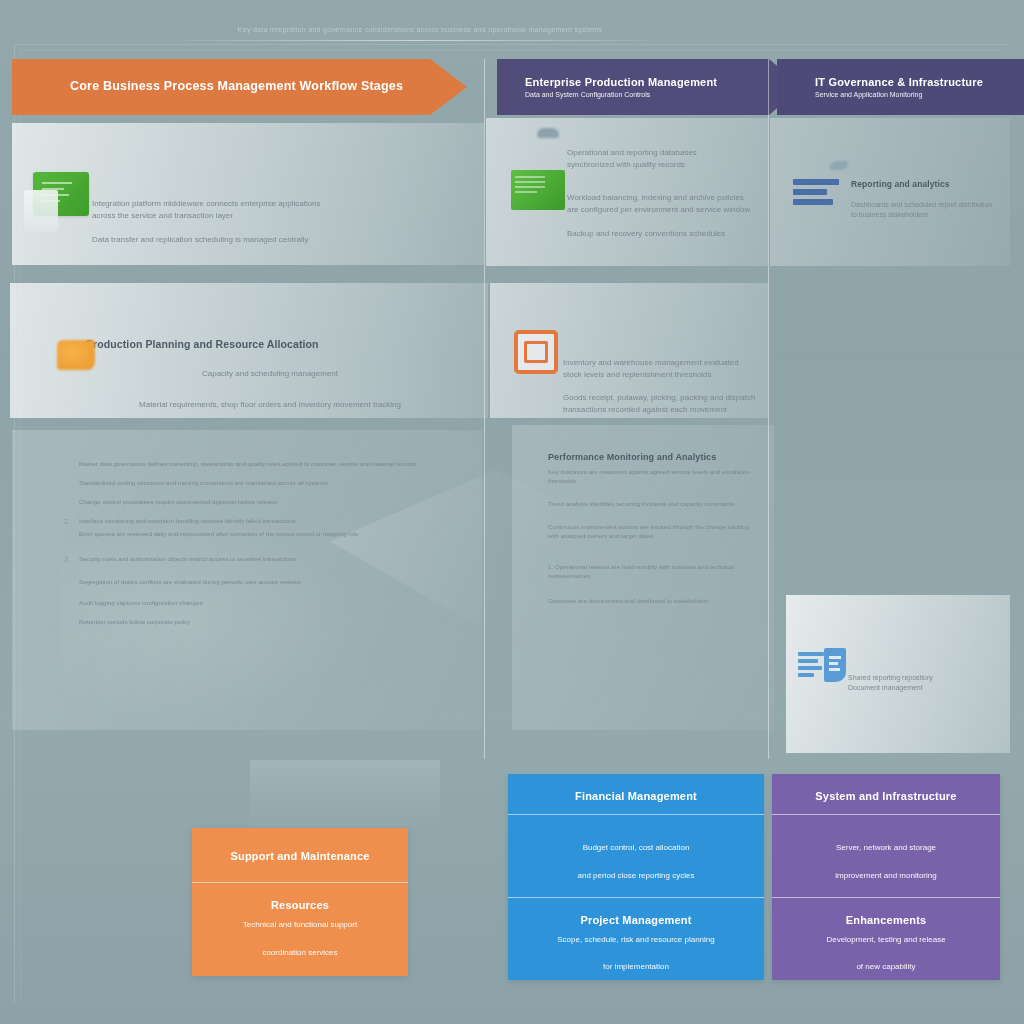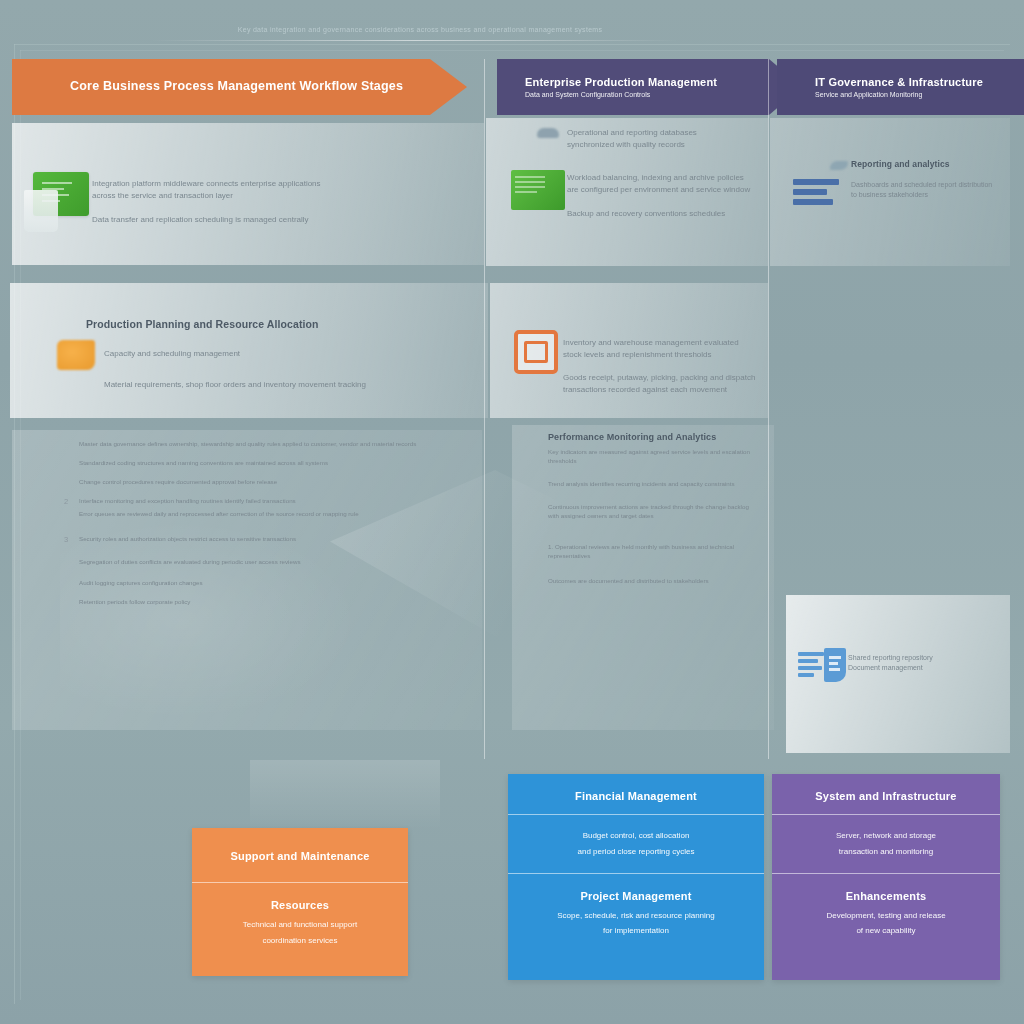"Operational and reporting databases" .txt { margin-top: none -> 20px }
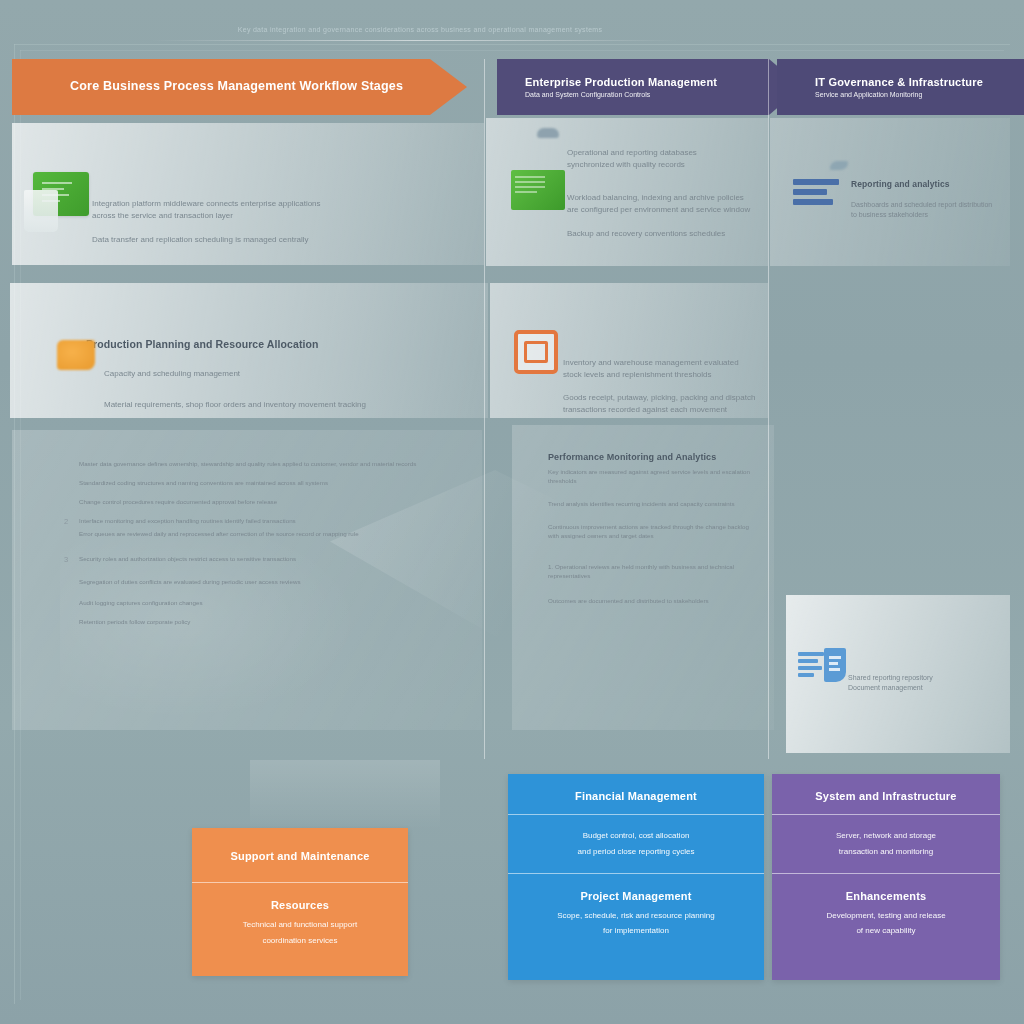"Capacity and scheduling management" div.txt { left: 104px -> 90px; text-align: none -> center }
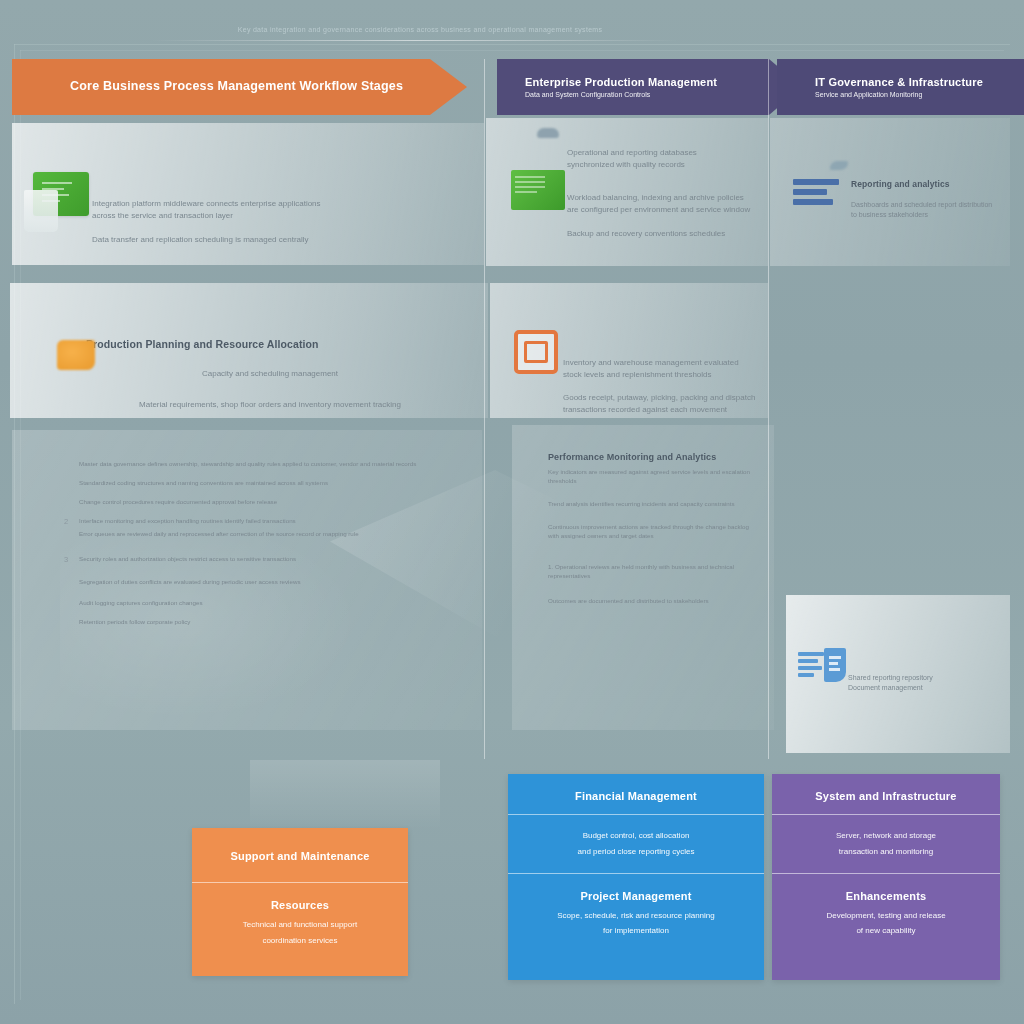"Budget control, cost allocation" .card .c-line { margin-top: 3px -> 15px }
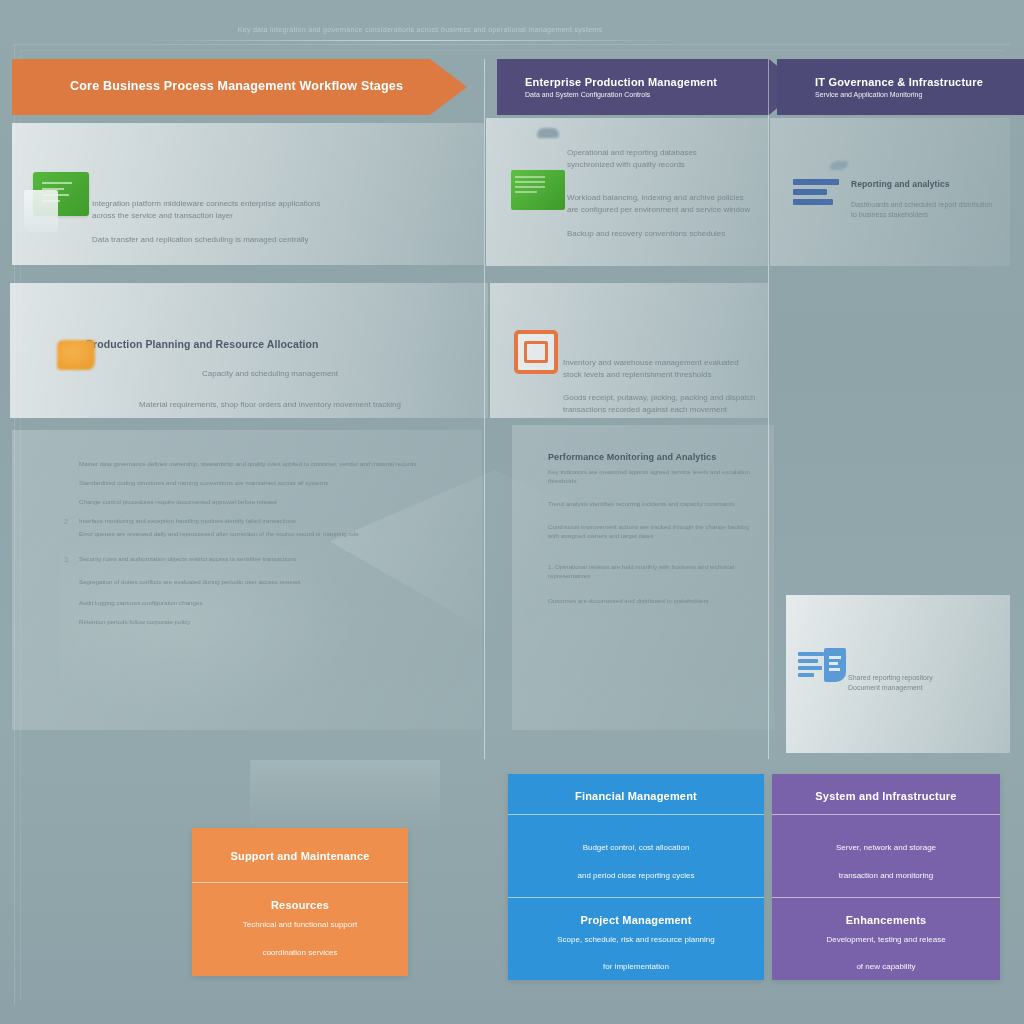"transaction and monitoring" div.c-line { text: transaction -> improvement }
